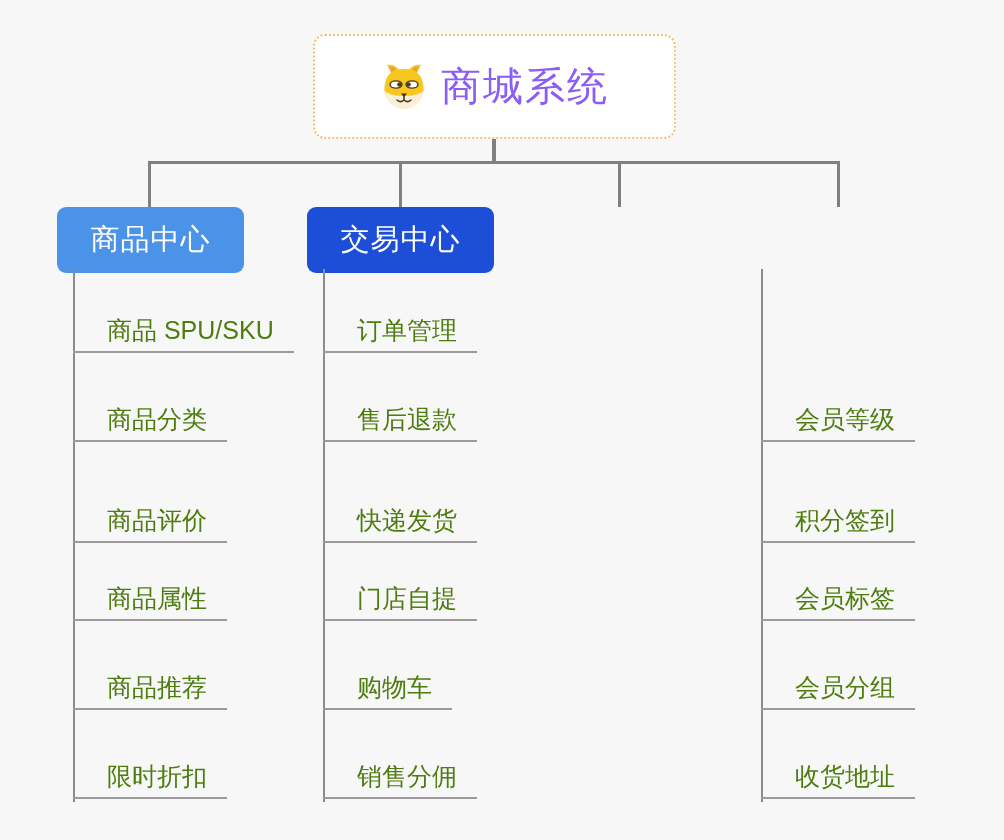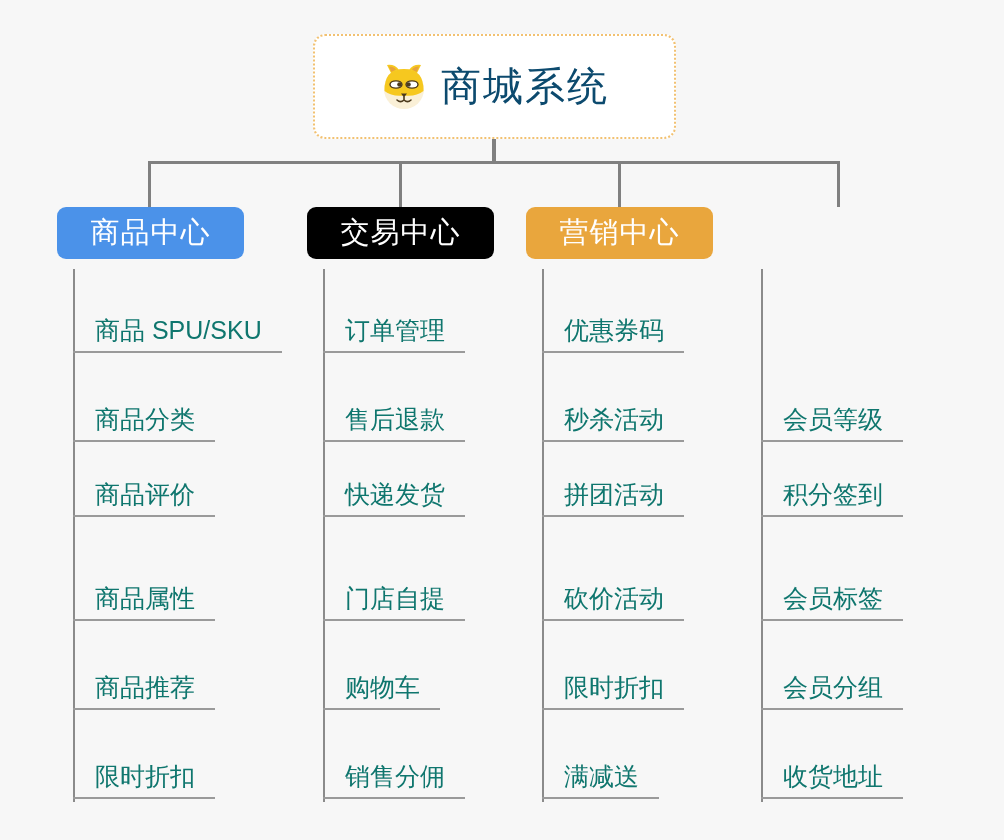"商城系统" span.root-title { color: #0c4a6e -> #8b5cf6 }
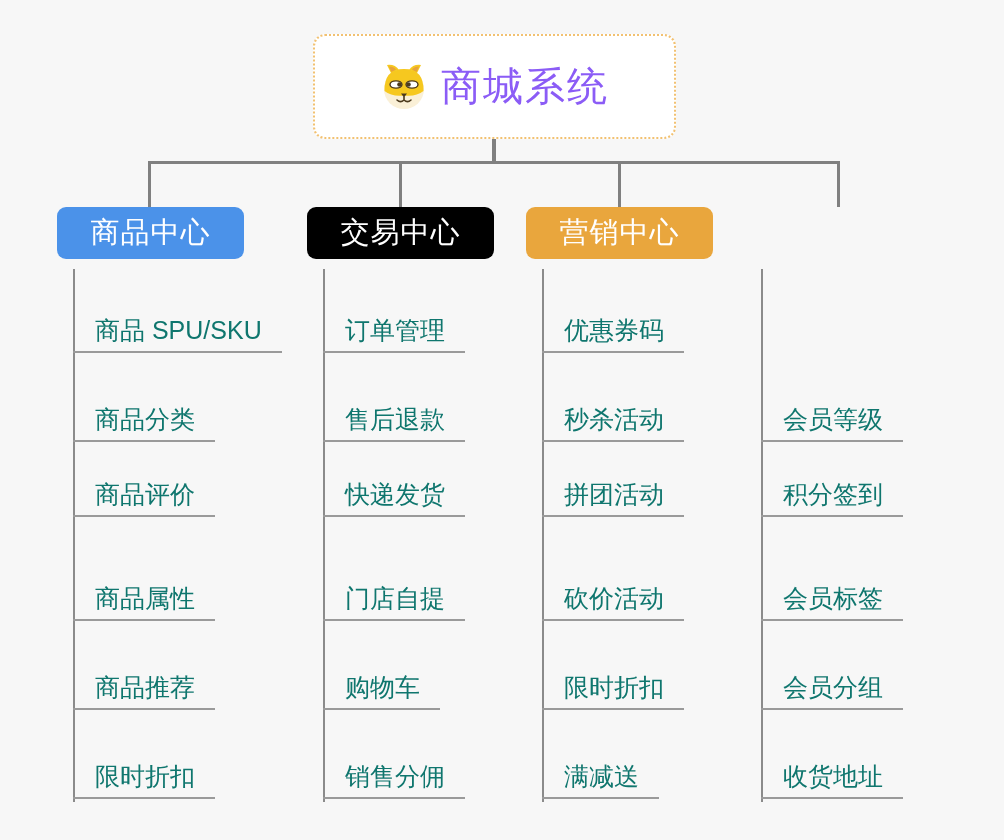"商品中心" .branch-header { height: 52px -> 66px }
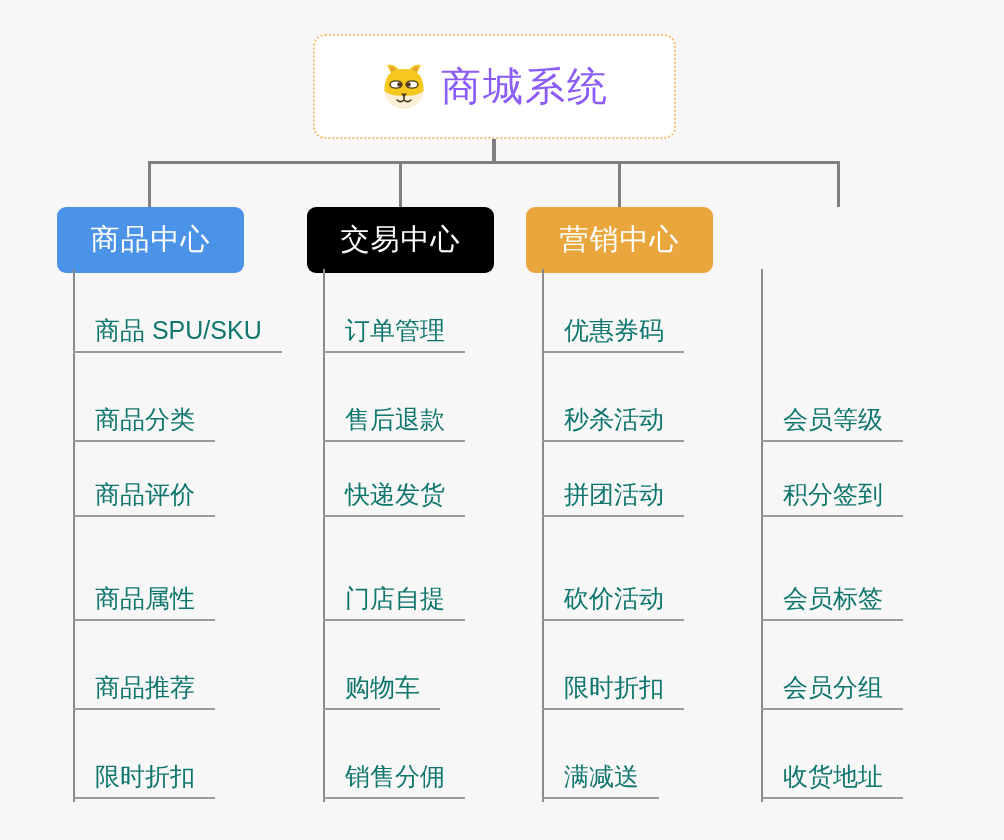"交易中心" div.branch-header { background: #000000 -> #1d4ed8 }
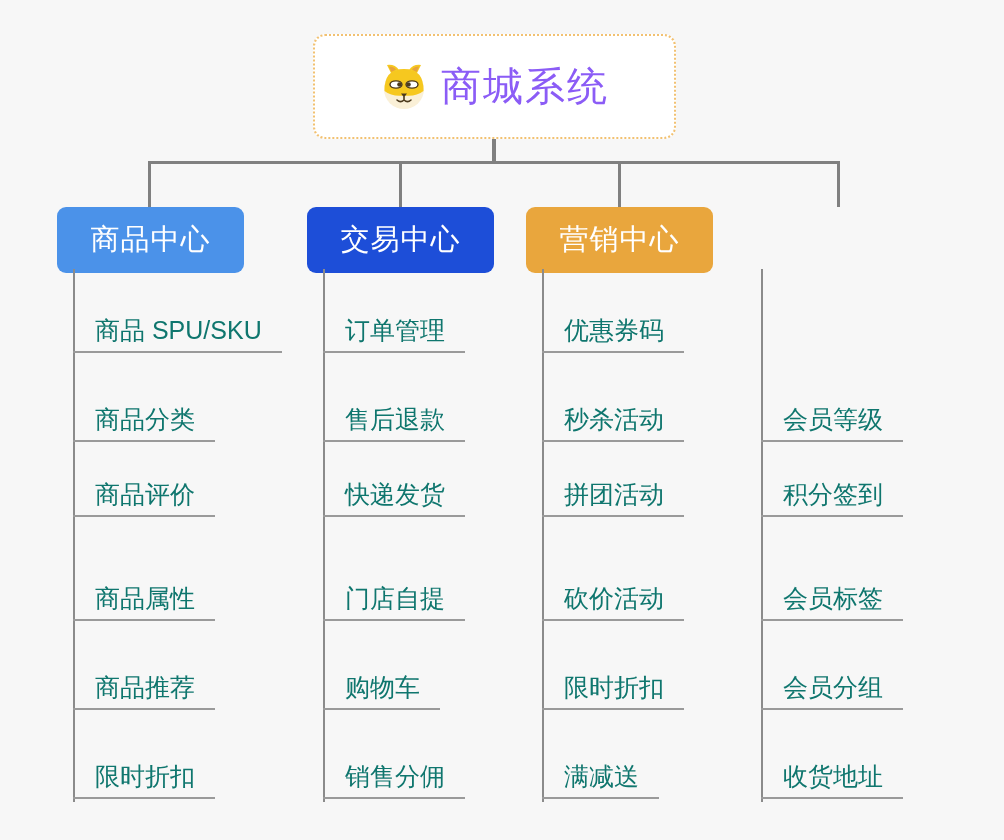"营销中心" div.branch { html: <div> <div>营销中心</div> <div></div> <div>优惠券码</div> <div>秒杀活动</div> <div>拼团活动</div> <div>砍价活动</div> <div>限时折扣</div> <div>满减送</div> </div> -> none }
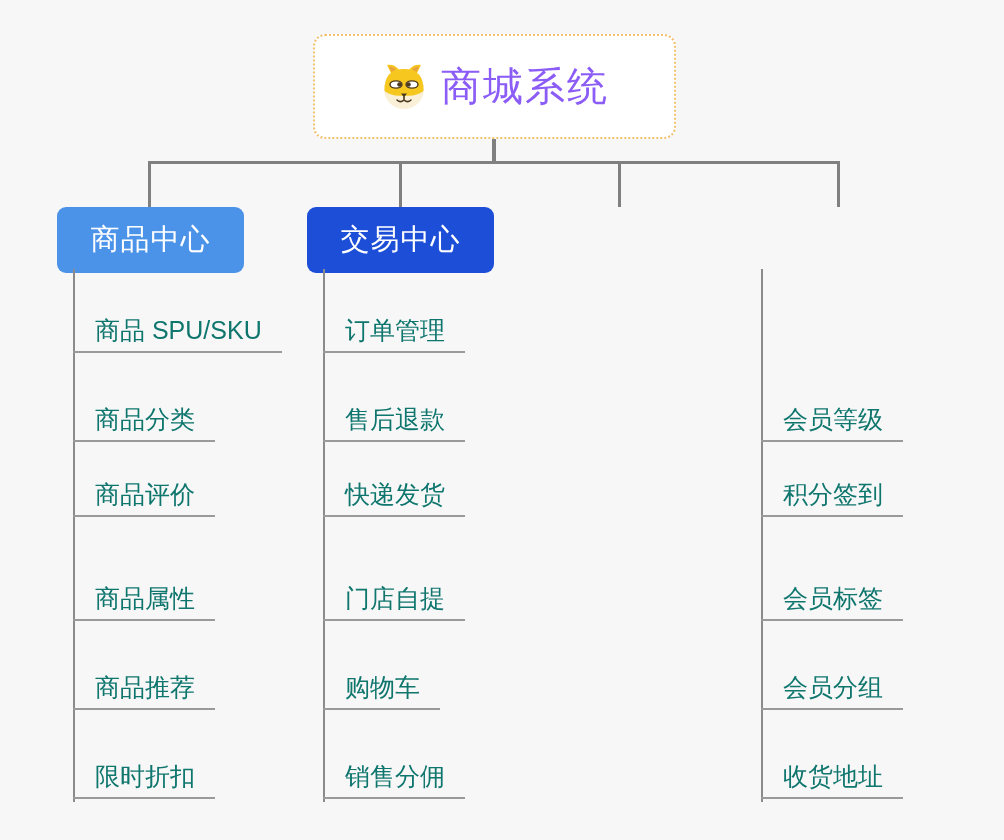"商品 SPU/SKU" .topic-item { color: #0f766e -> #4d7c0f; padding: 0 20px 0 22px -> 0 20px 0 34px }
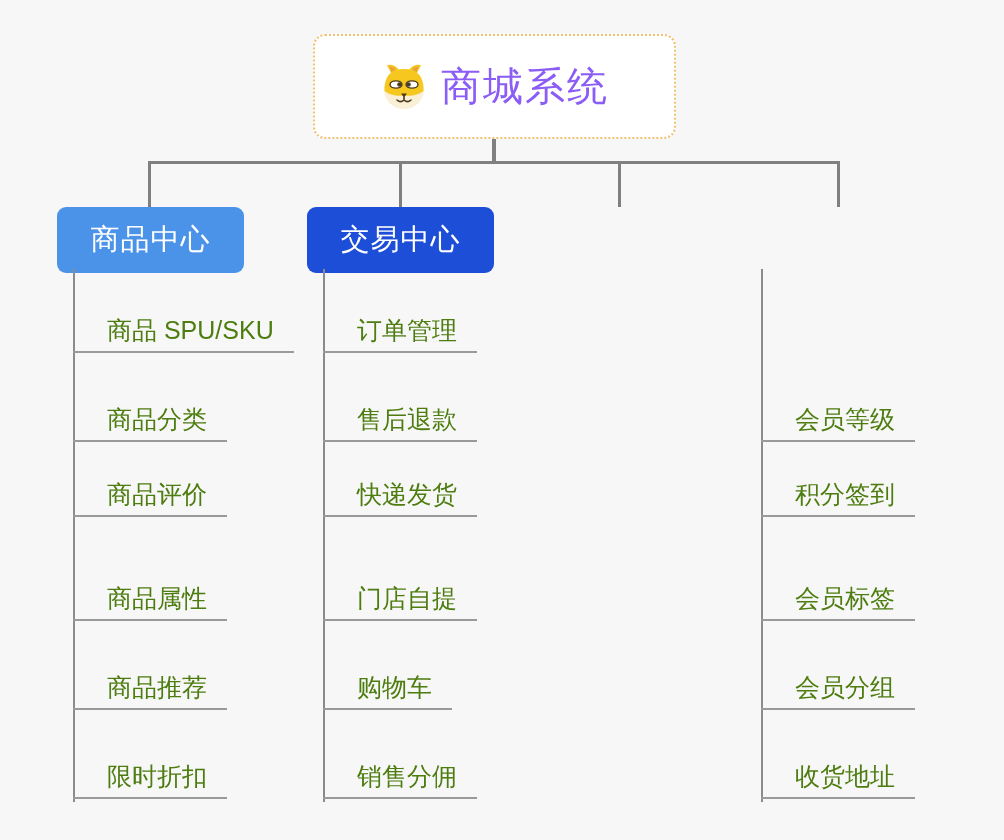"商品评价" .item-2 { top: 268px -> 294px }
